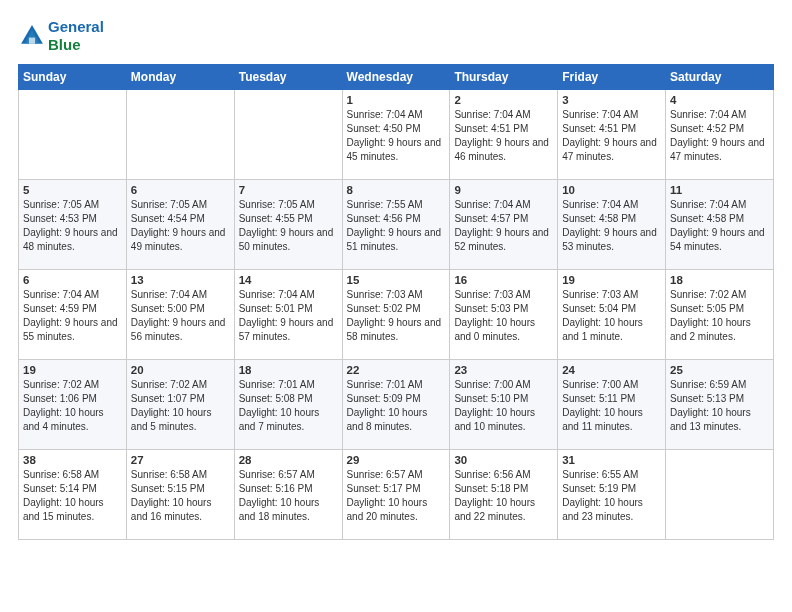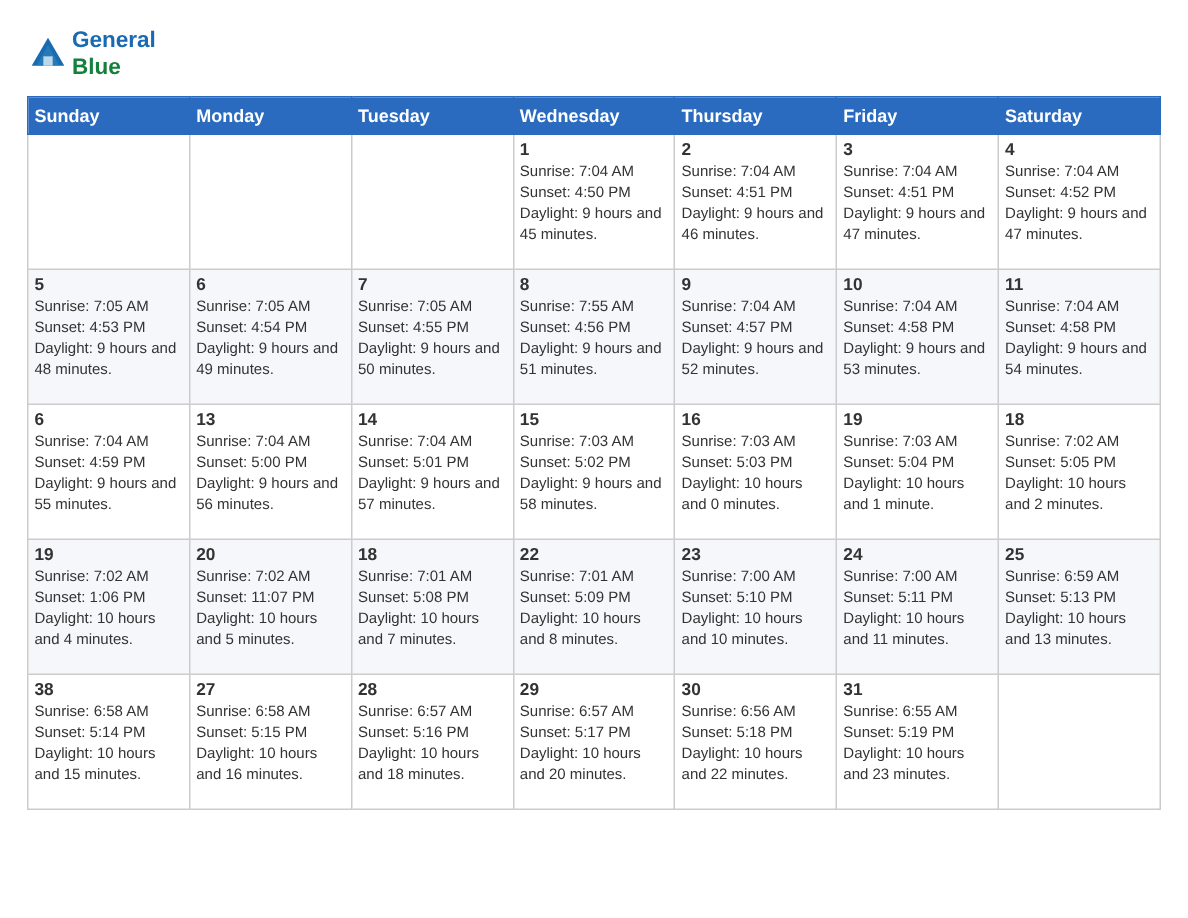"Sunrise: 7:02 AM Sunset: 11:07" div.cell-info { text: 11:07 -> 1:07 }
